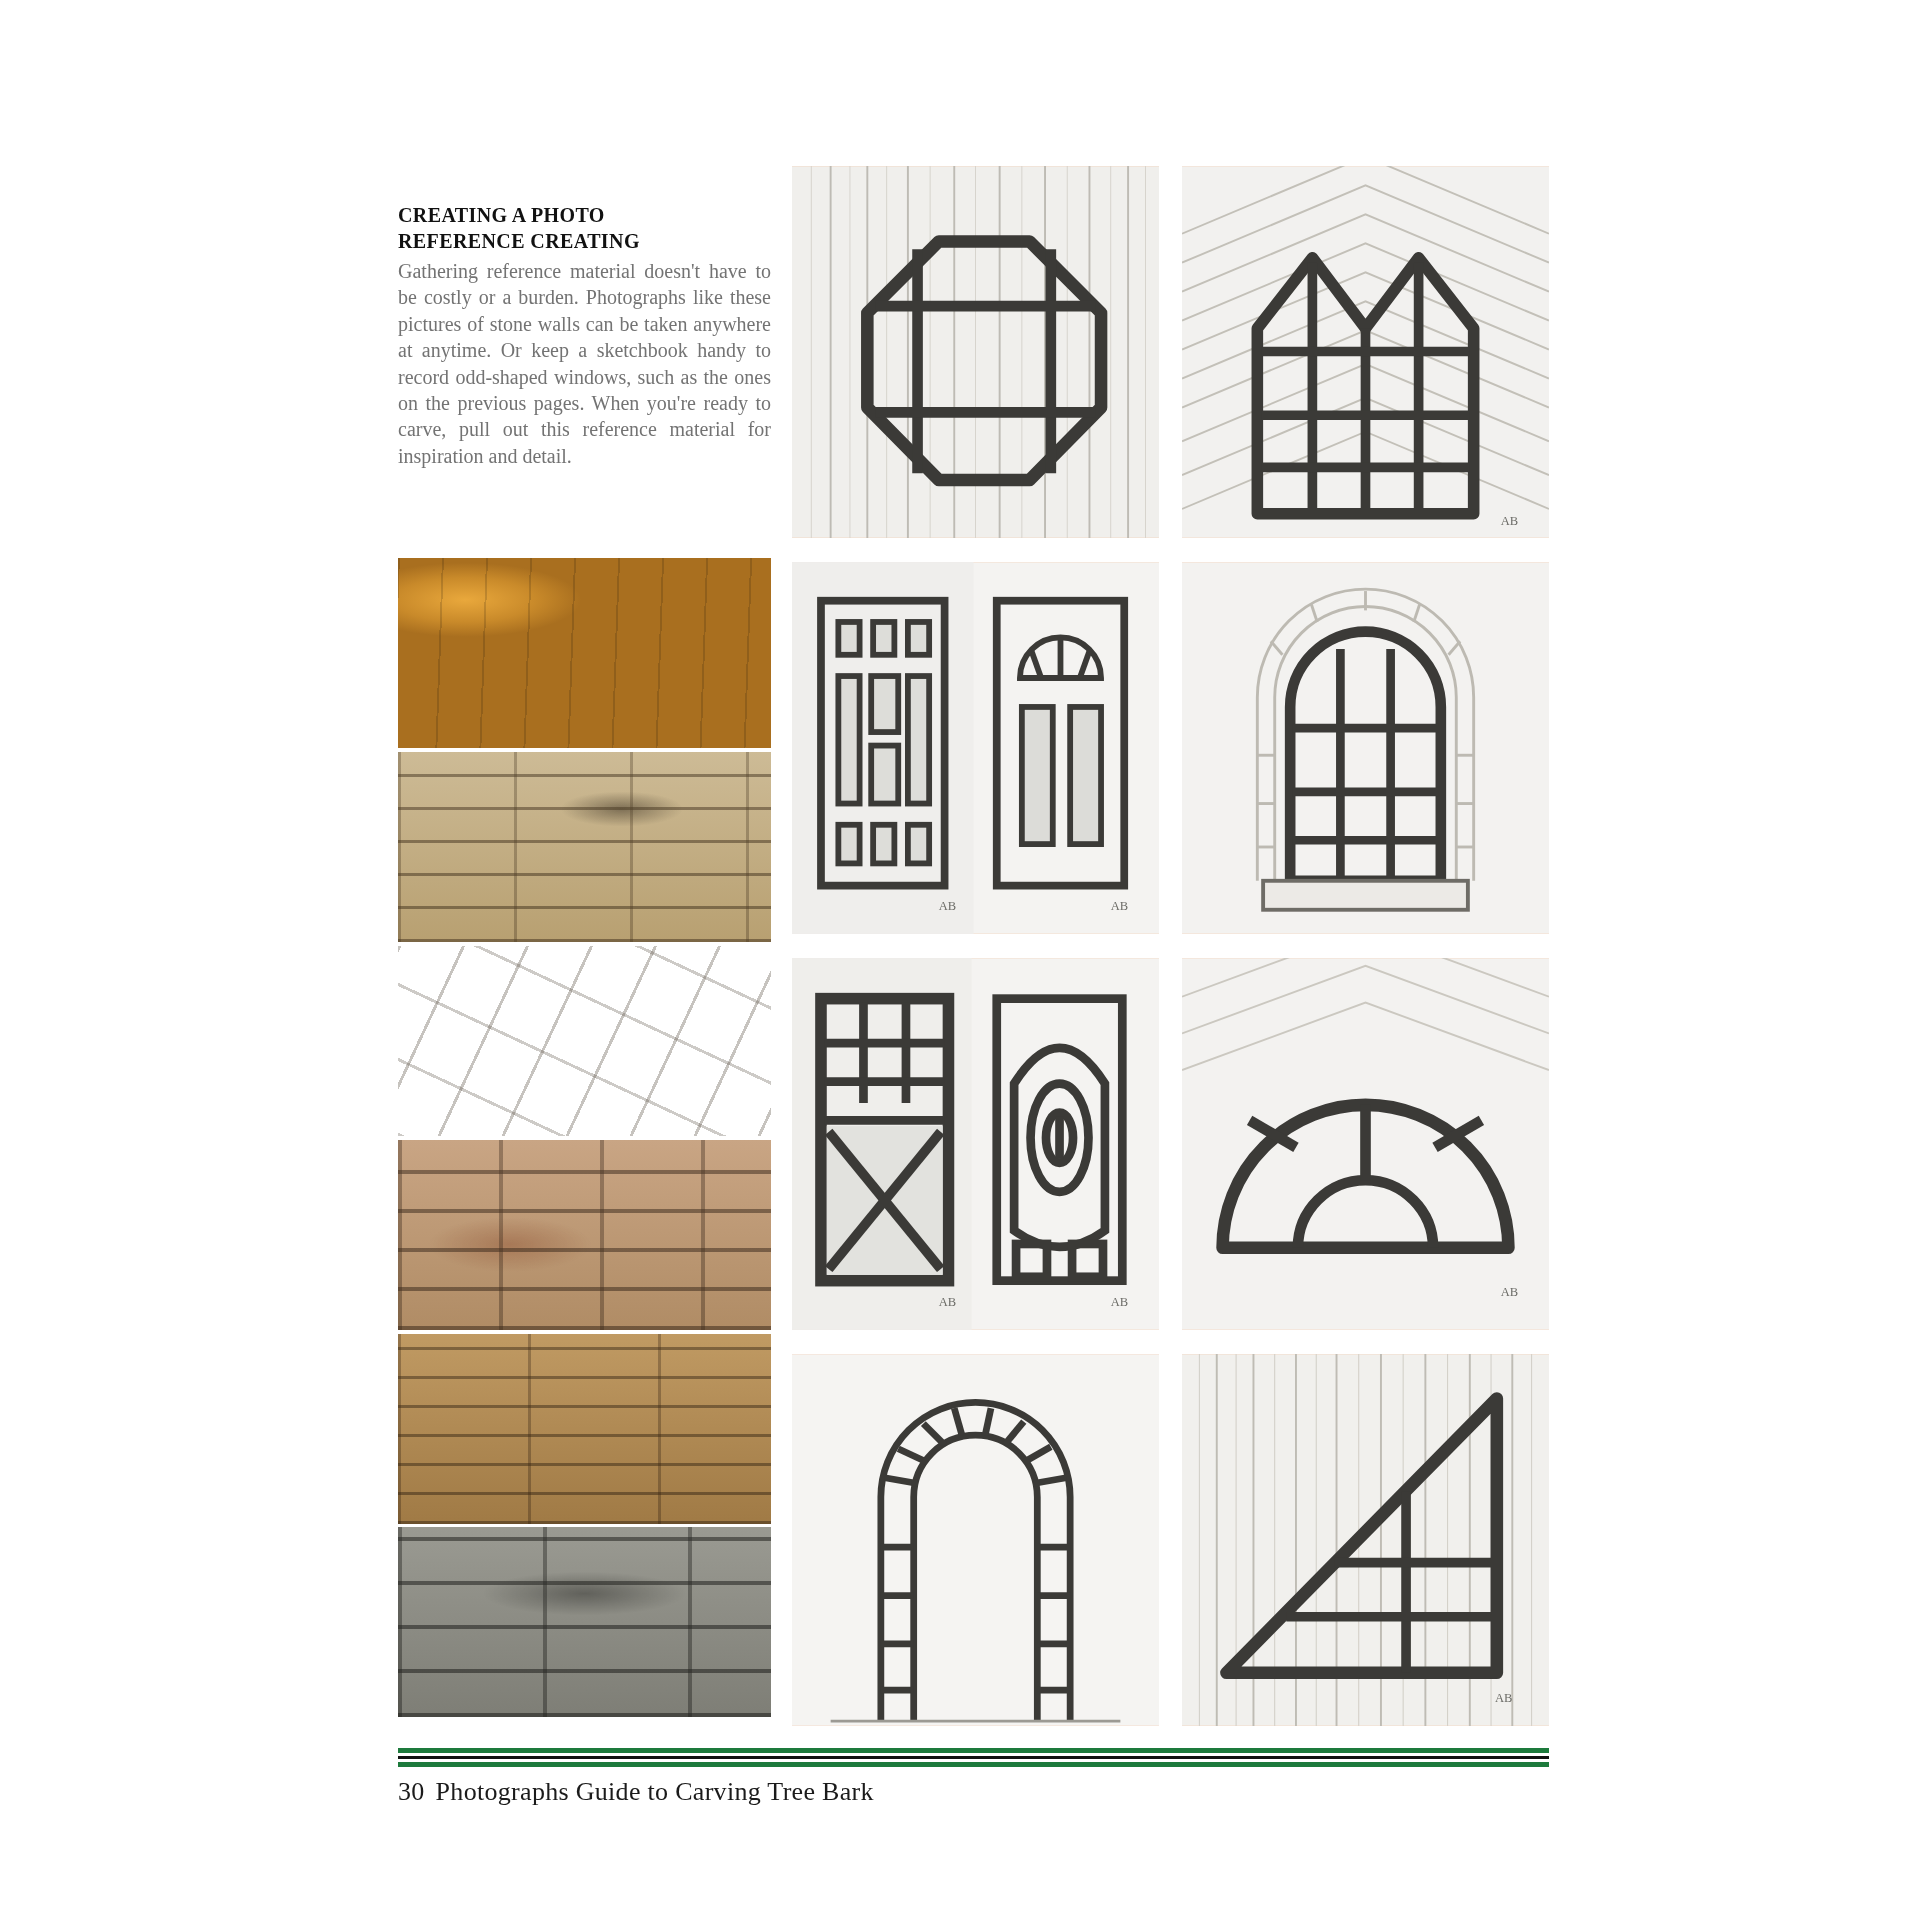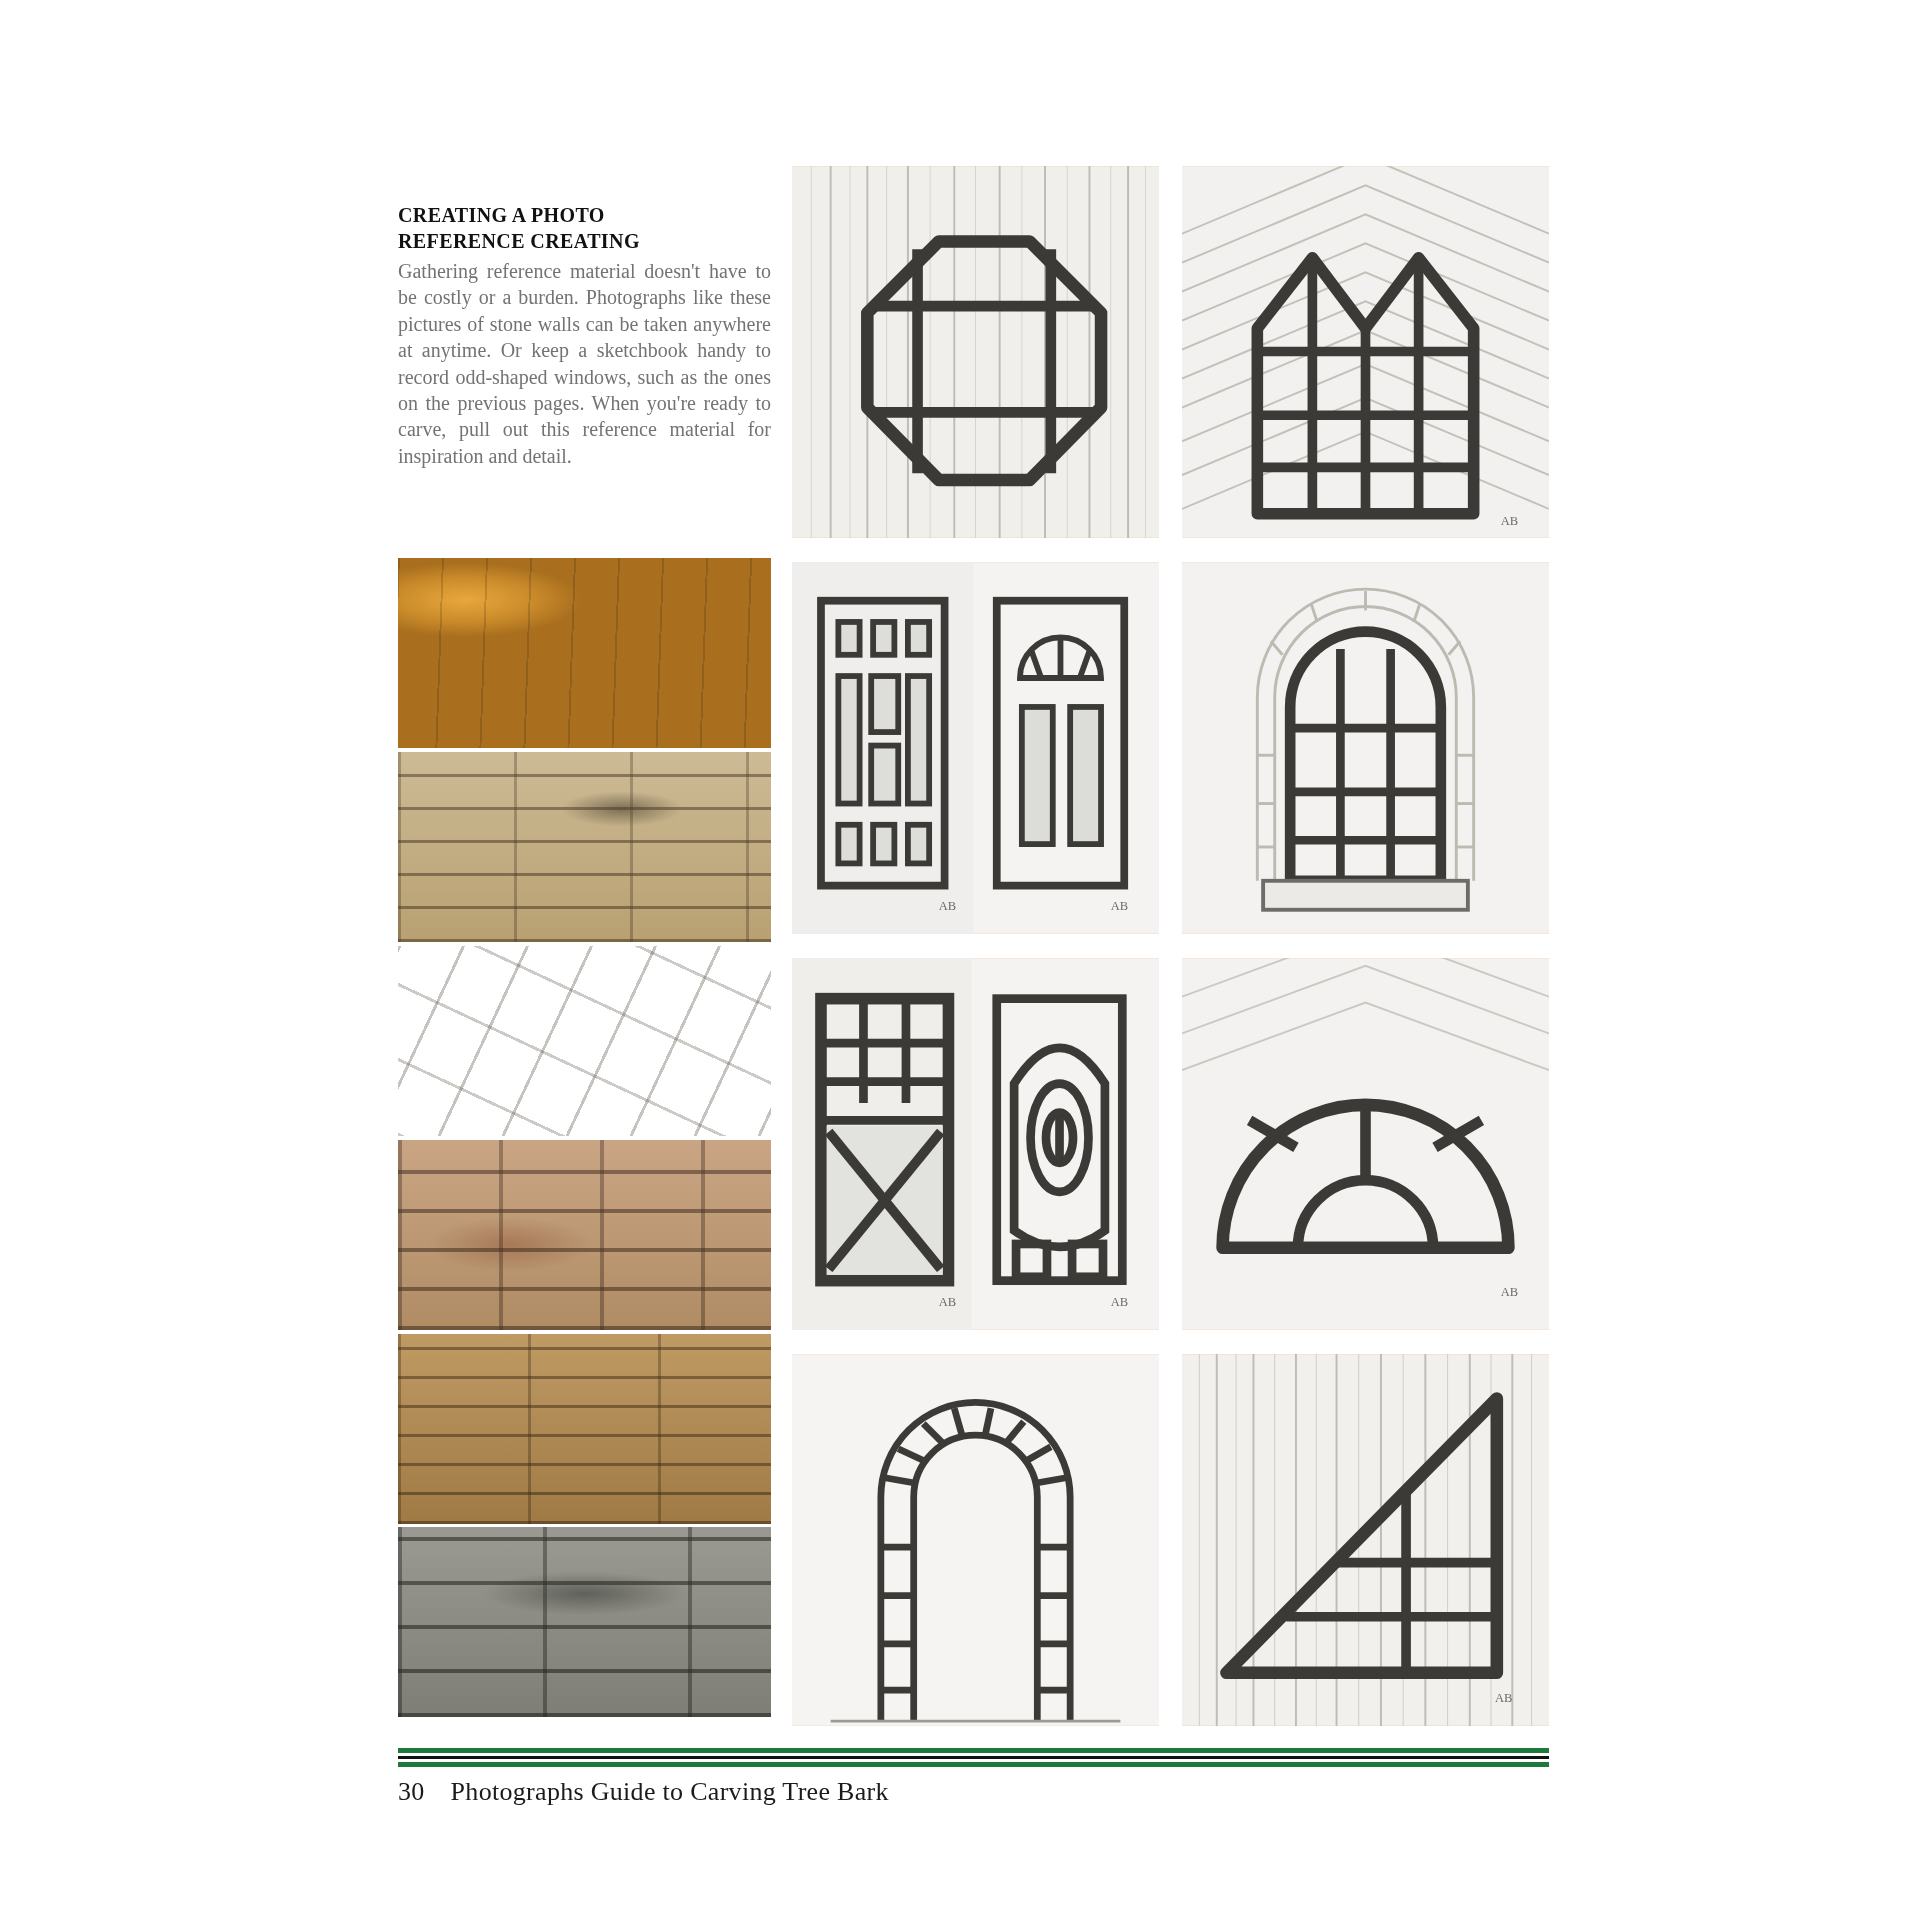"30" .footer .pg { margin-right: 26px -> 11px }
